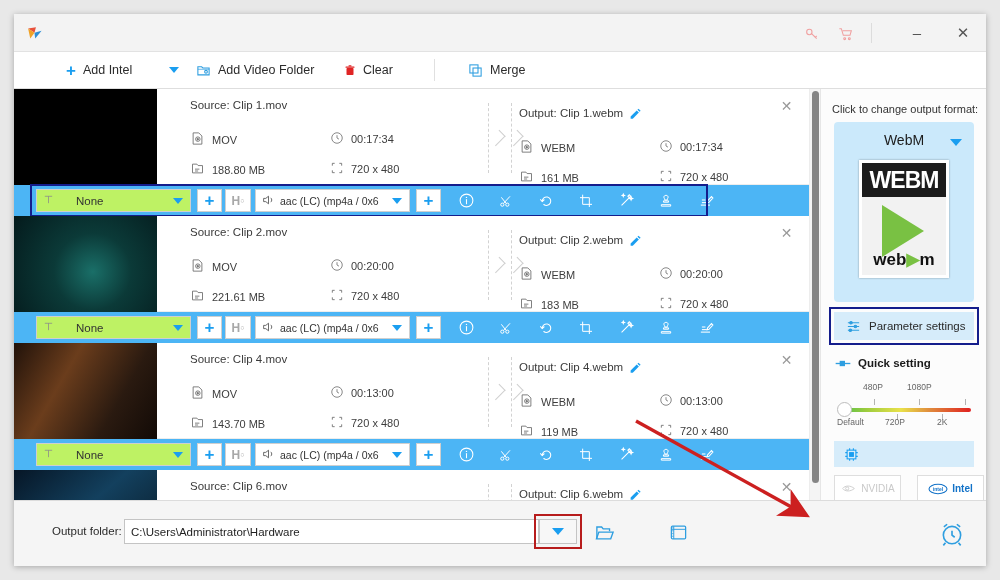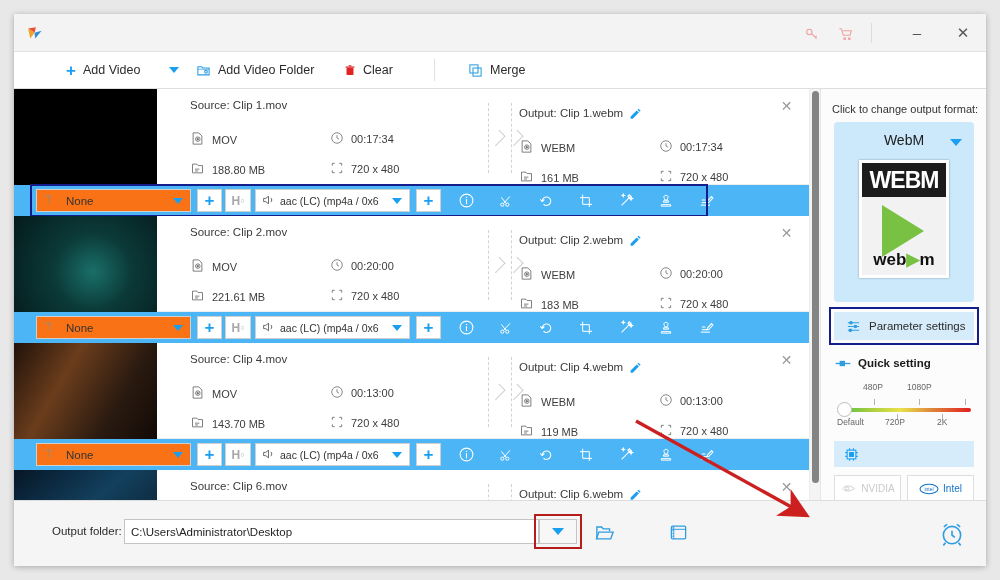"Add Video" span { text: Video -> Intel }
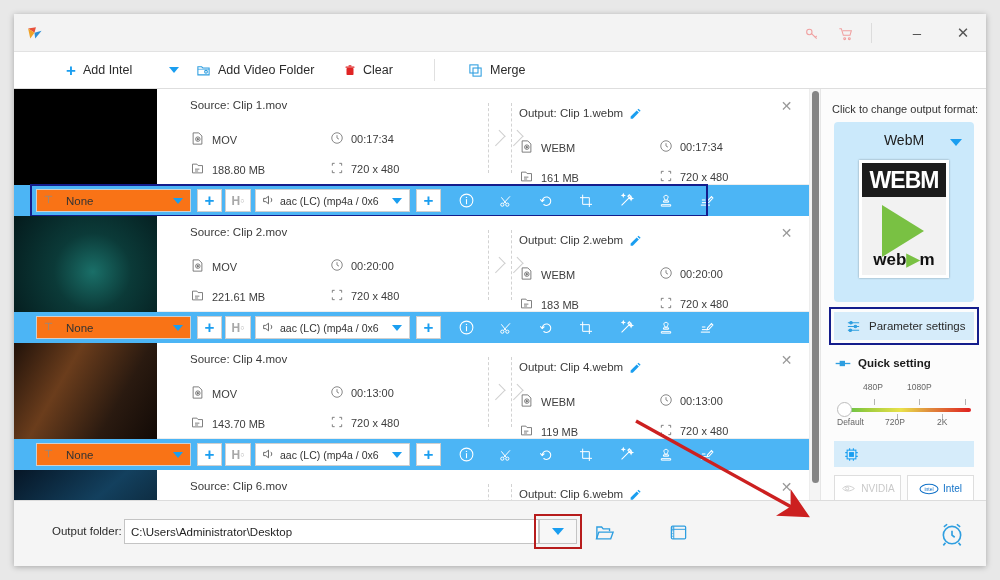"None" .sel-sub { background: #f97316 -> #bef264; gap: 12px -> 22px }
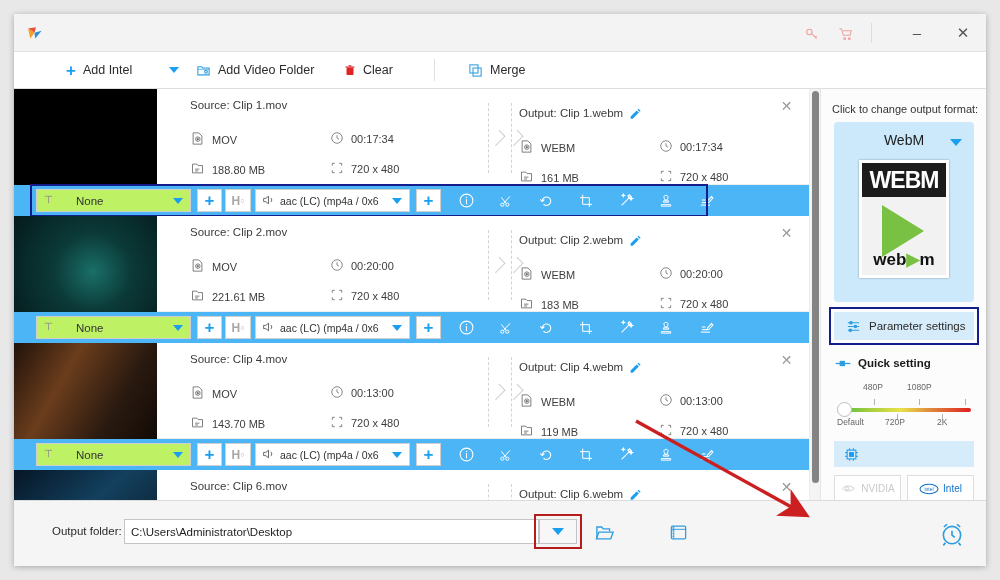"Intel" .gpu-in { font-weight: none -> bold; left: 86px -> 96px }
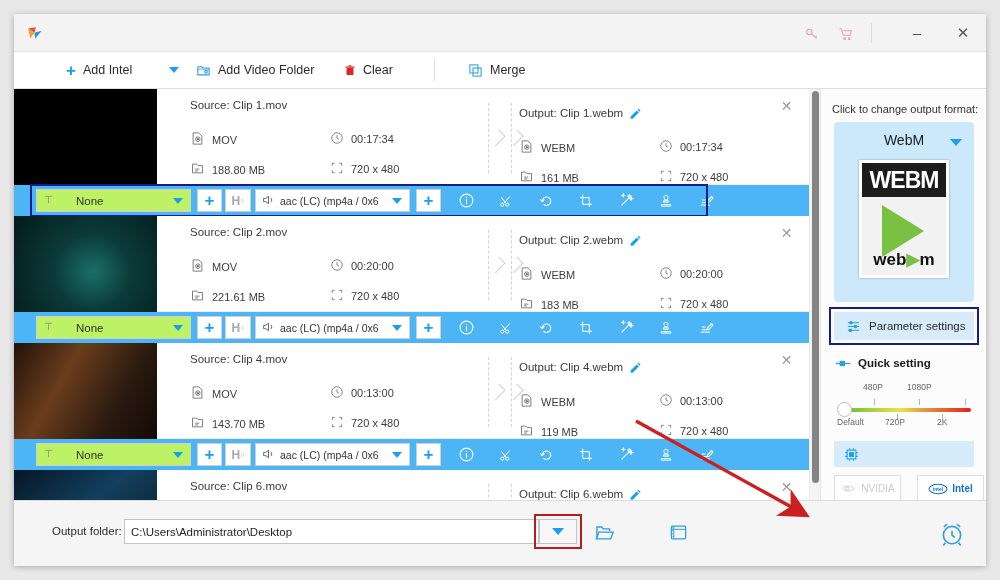"C:\Users\Administrator\Desktop" div.of-input { text: Desktop -> Hardware }
